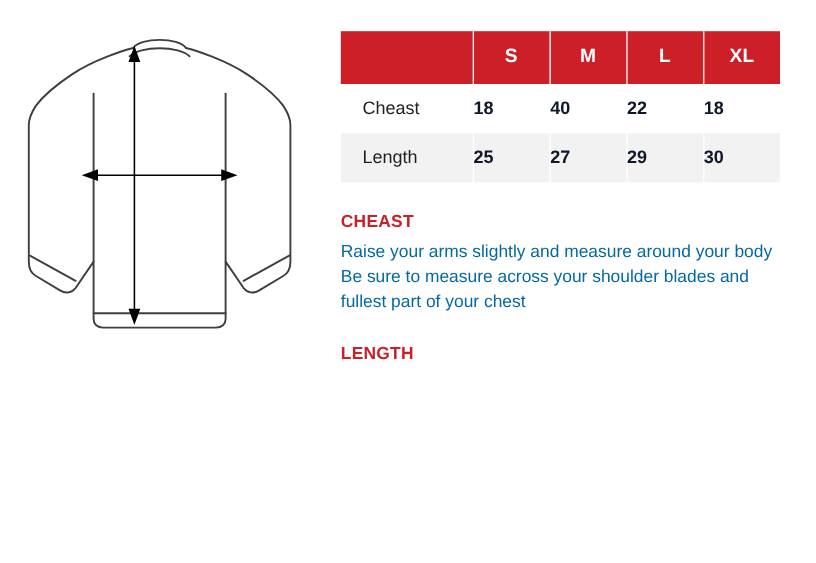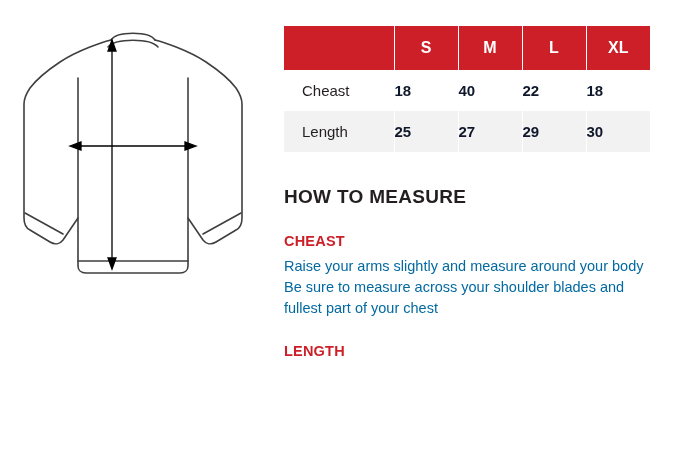"HOW TO MEASURE" h2.how-title { html: <h2>HOW TO MEASURE</h2> -> none }
